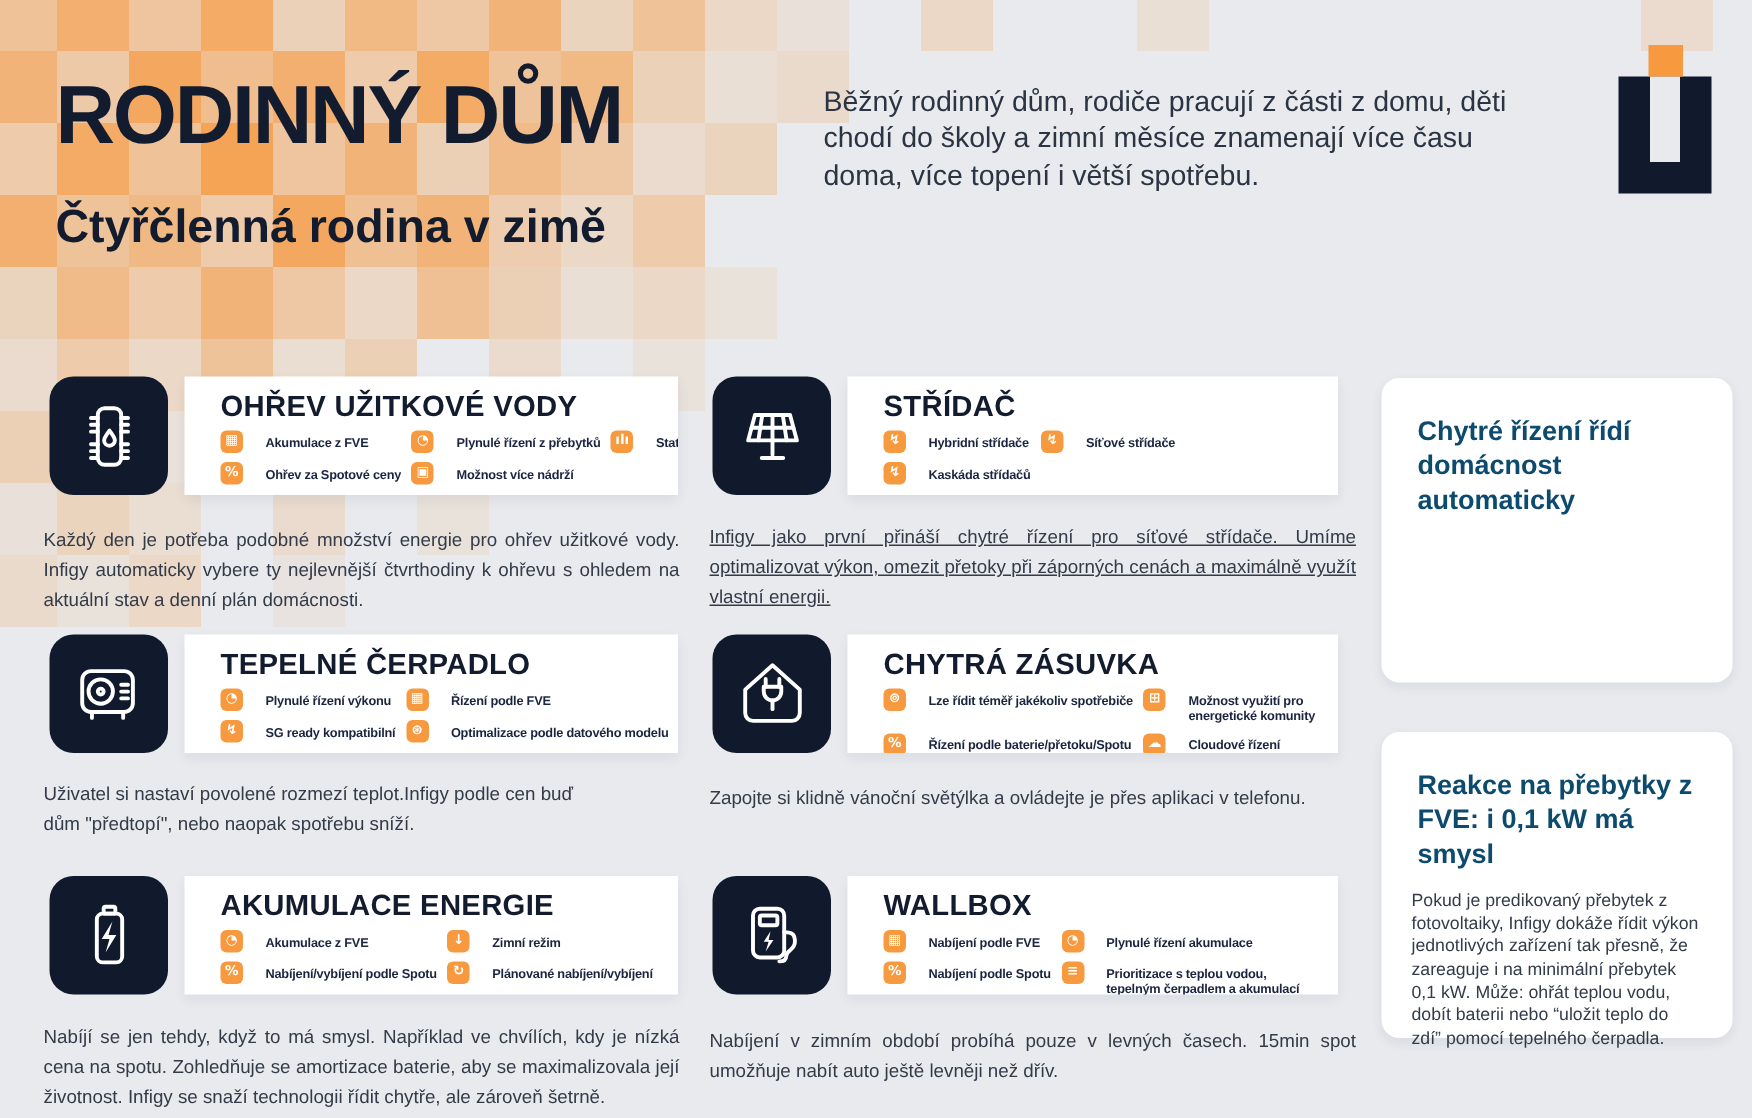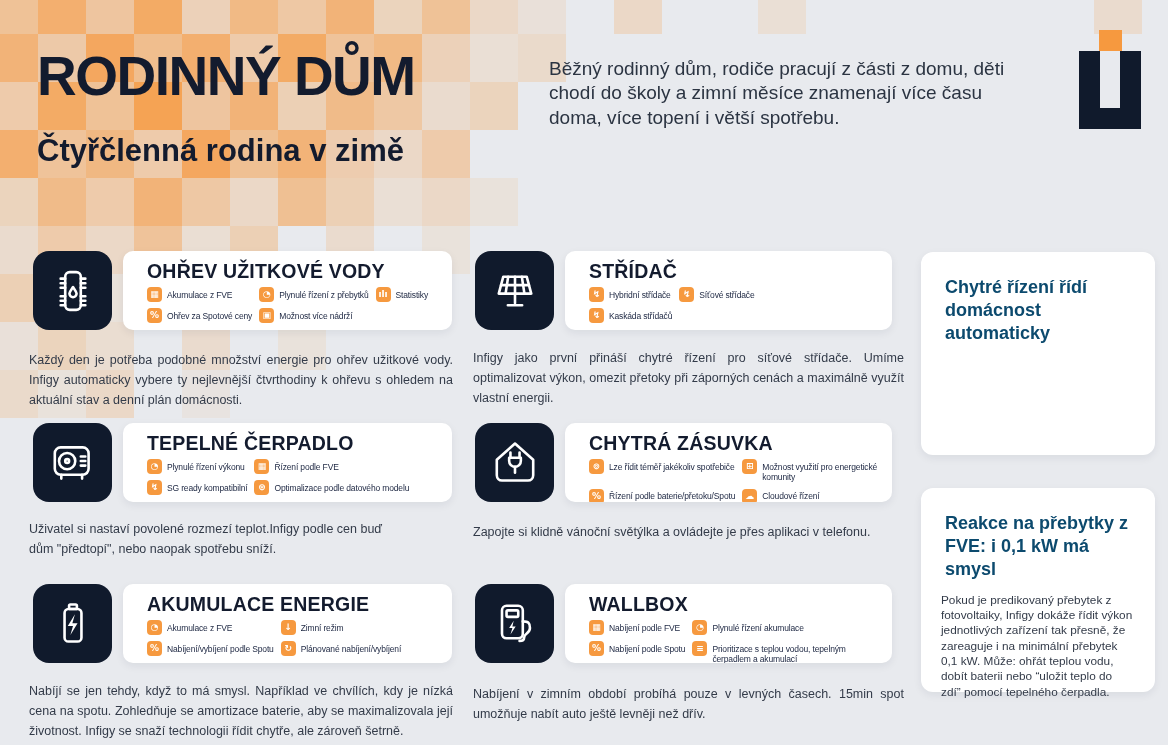"OHŘEV UŽITKOVÉ VODY" .card { border-radius: 10px -> 0 }
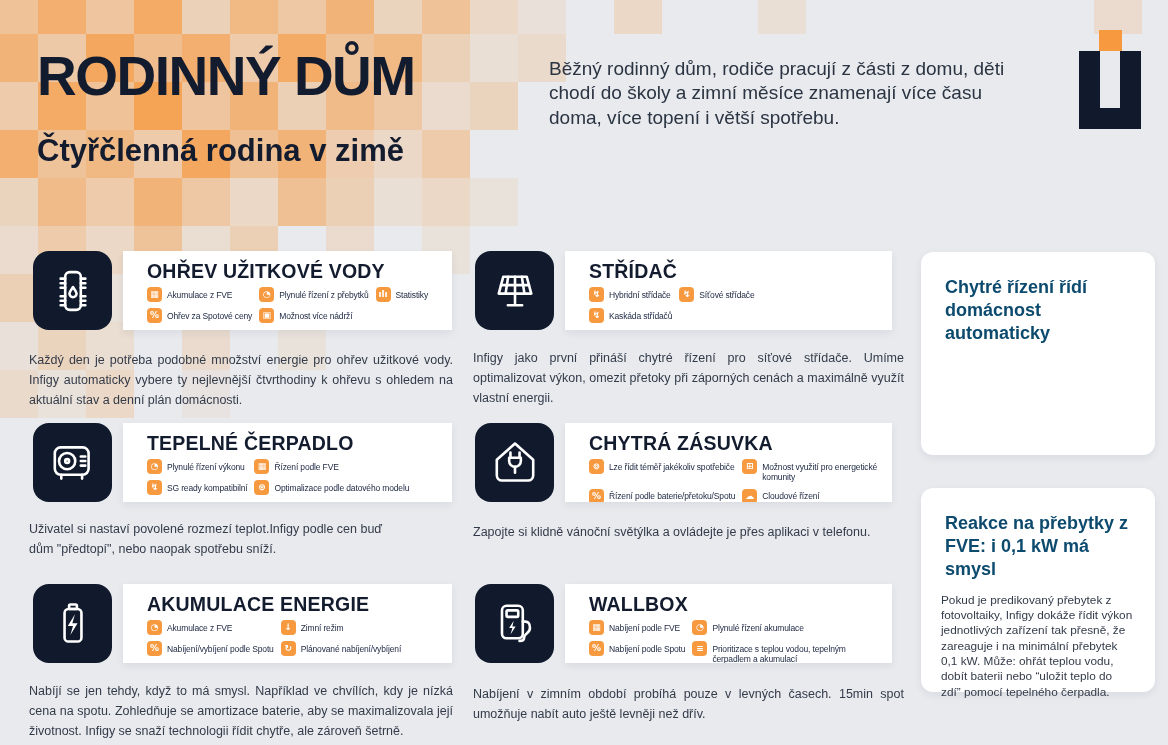"Akumulace z FVE" .tag-label { font-weight: normal -> bold; margin-left: 5px -> 15px }
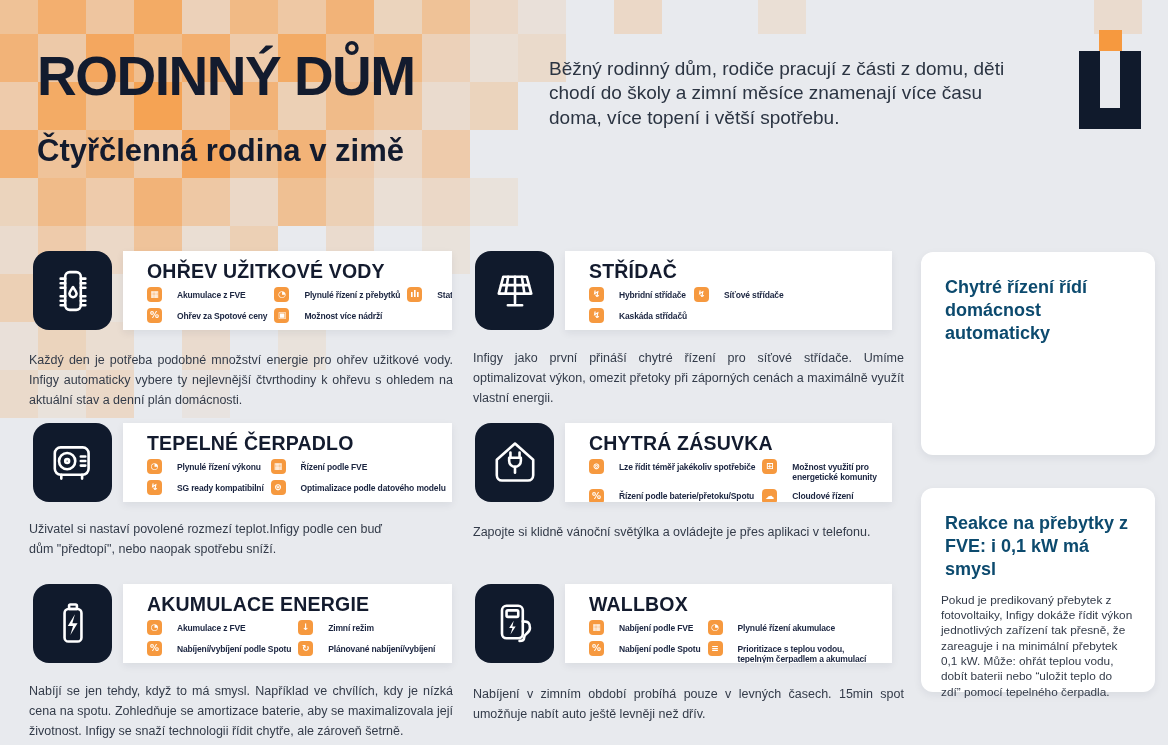"Infigy jako první přináší chytré" p.desc { text-decoration: none -> underline }
